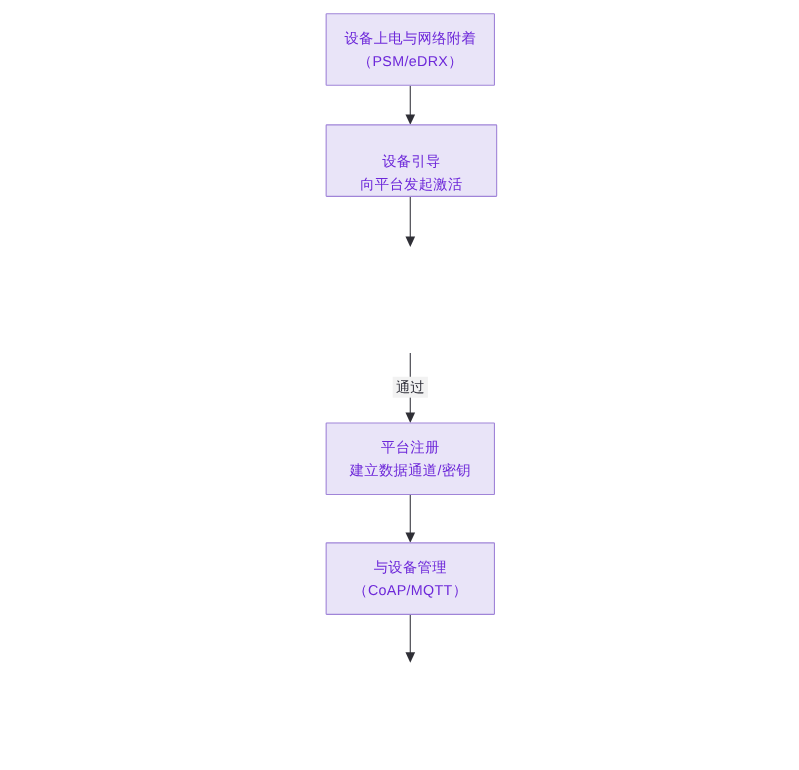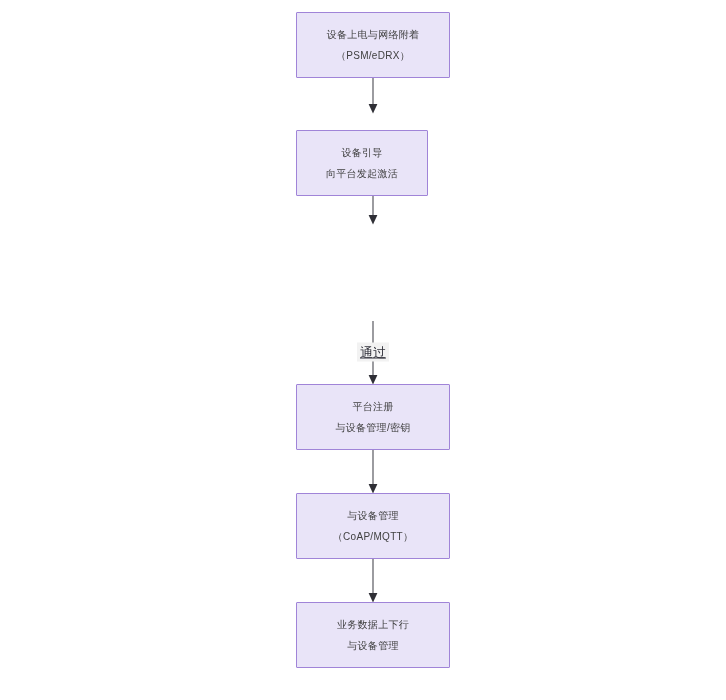"设备上电与网络附着" .node-label { color: #404040 -> #6d28d9; font-size: 10px -> 13px }
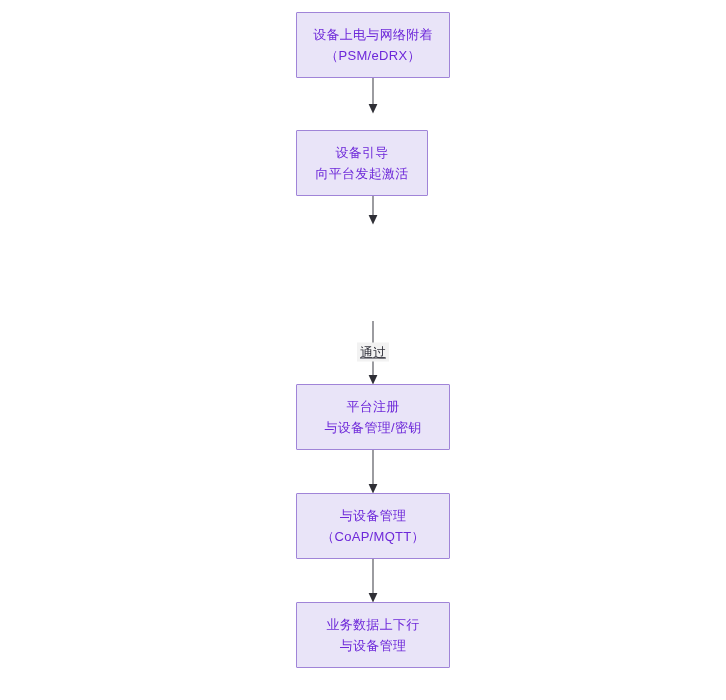"设备引导" div.node { align-items: none -> flex-end; top: 130px -> 113px; width: 132px -> 156px }
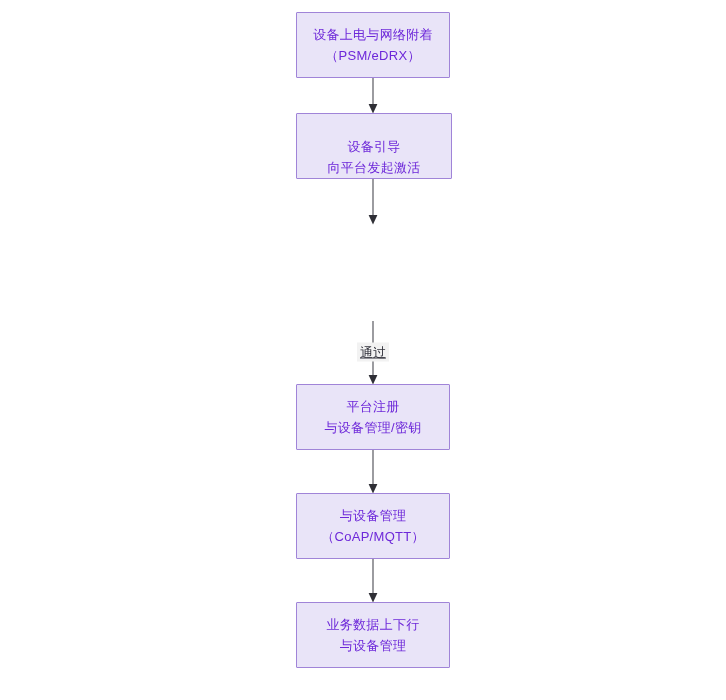"通过" div.edge-label { text-decoration: underline -> none }
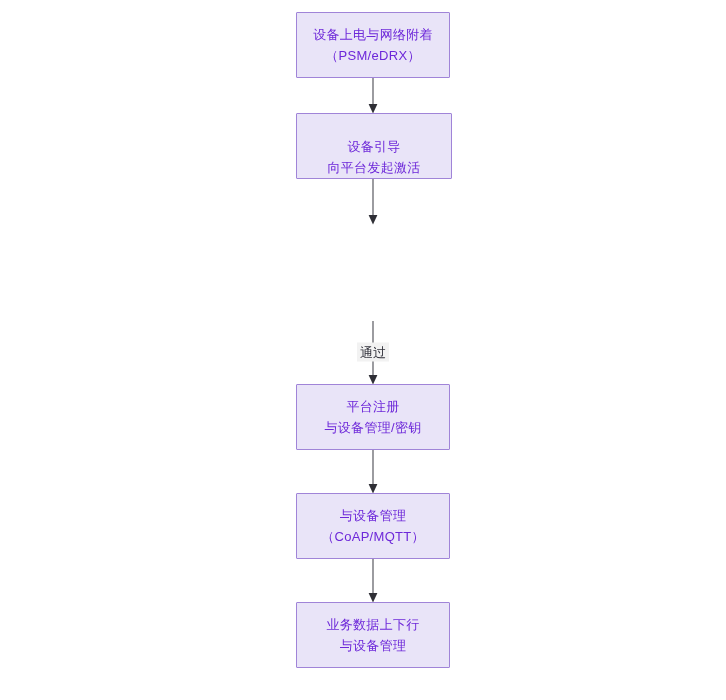"平台注册" span.node-label { text: 与设备管理/ -> 建立数据通道/ }
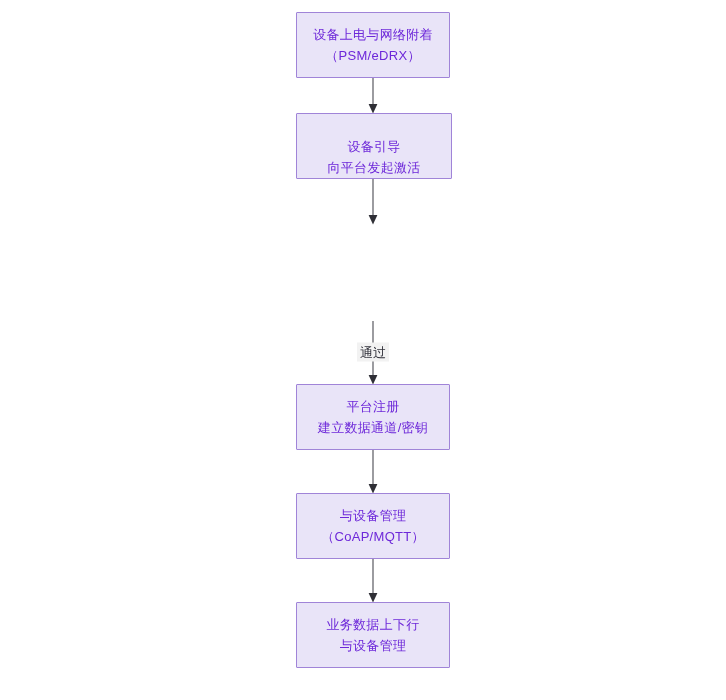"业务数据上下行" div.node { html: <div> <span>业务数据上下行 与设备管理</span> </div> -> none }
